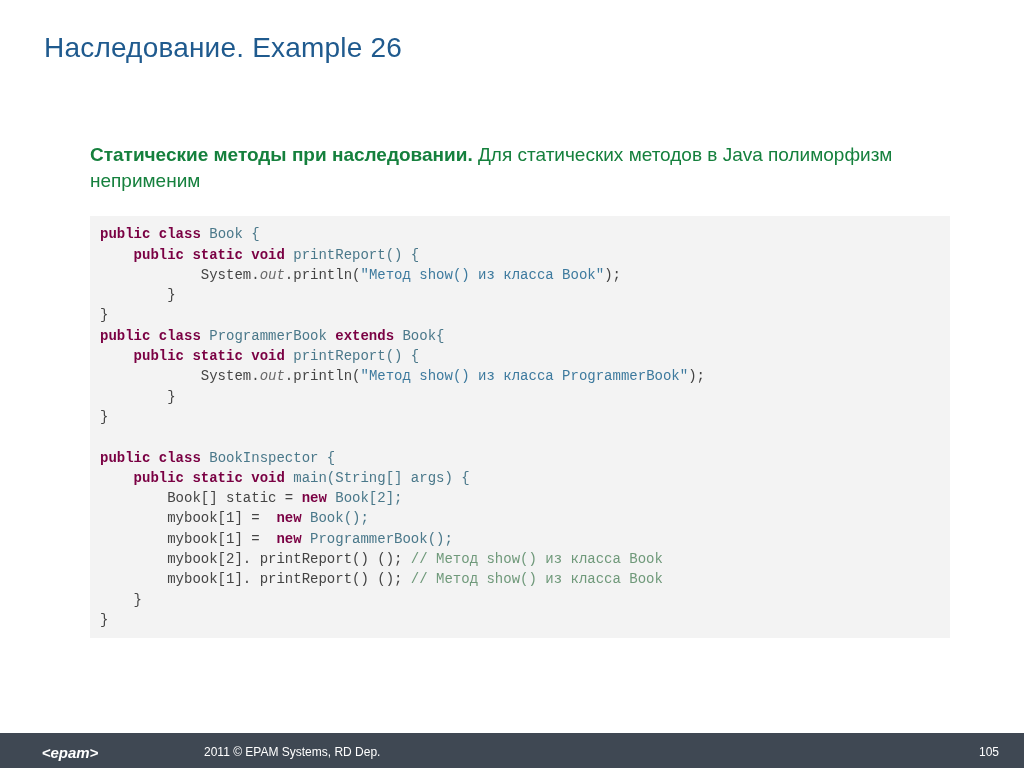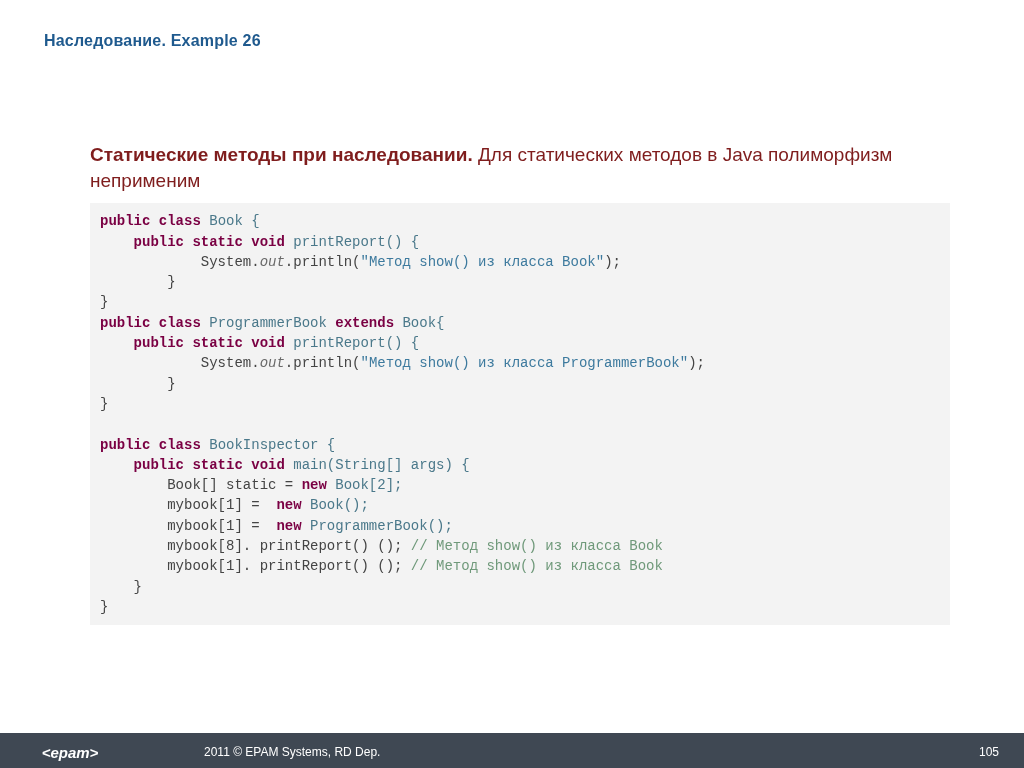"Наследование. Example 26" .slide-title { font-size: 16px -> 28px; font-weight: bold -> normal }
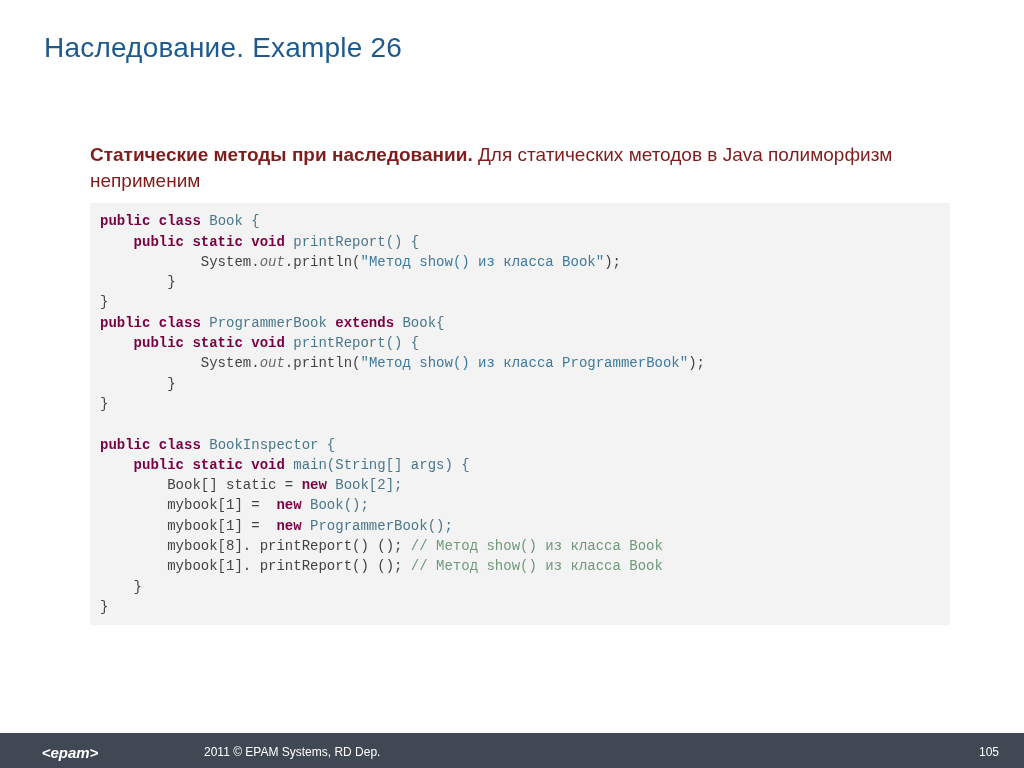"Статические методы при наследовании. Для" .subhead { color: #7f1d1d -> #15803d; margin-bottom: 10px -> 23px }
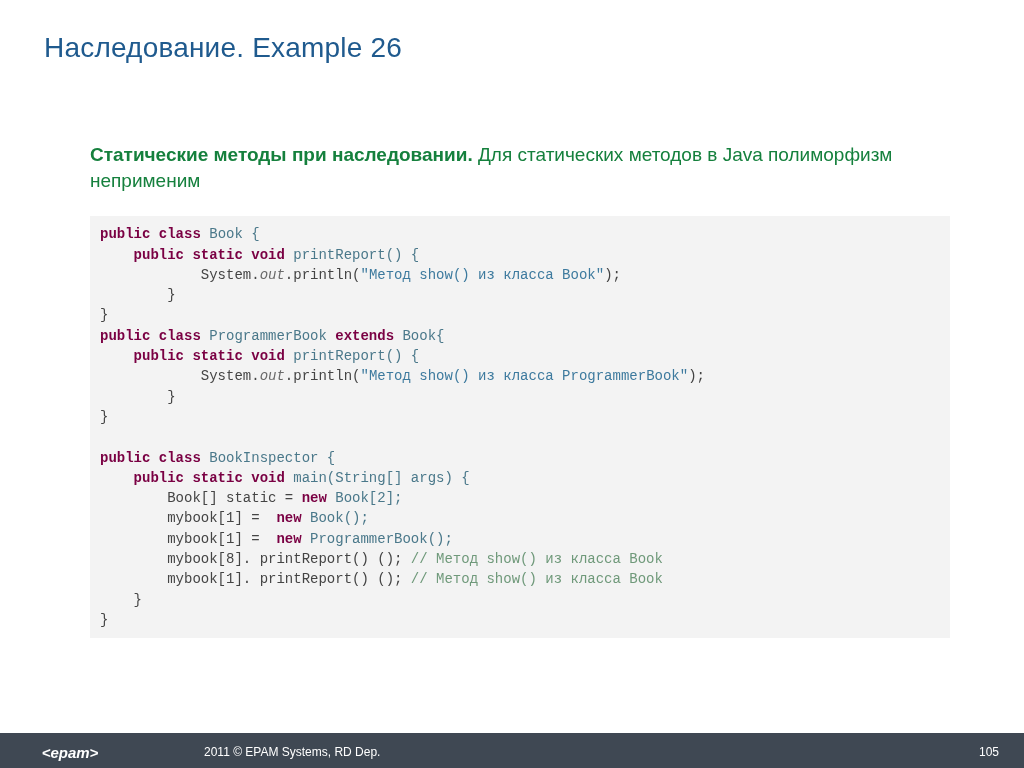"mybook[8]. printReport() ();" span { text: 8 -> 2 }
